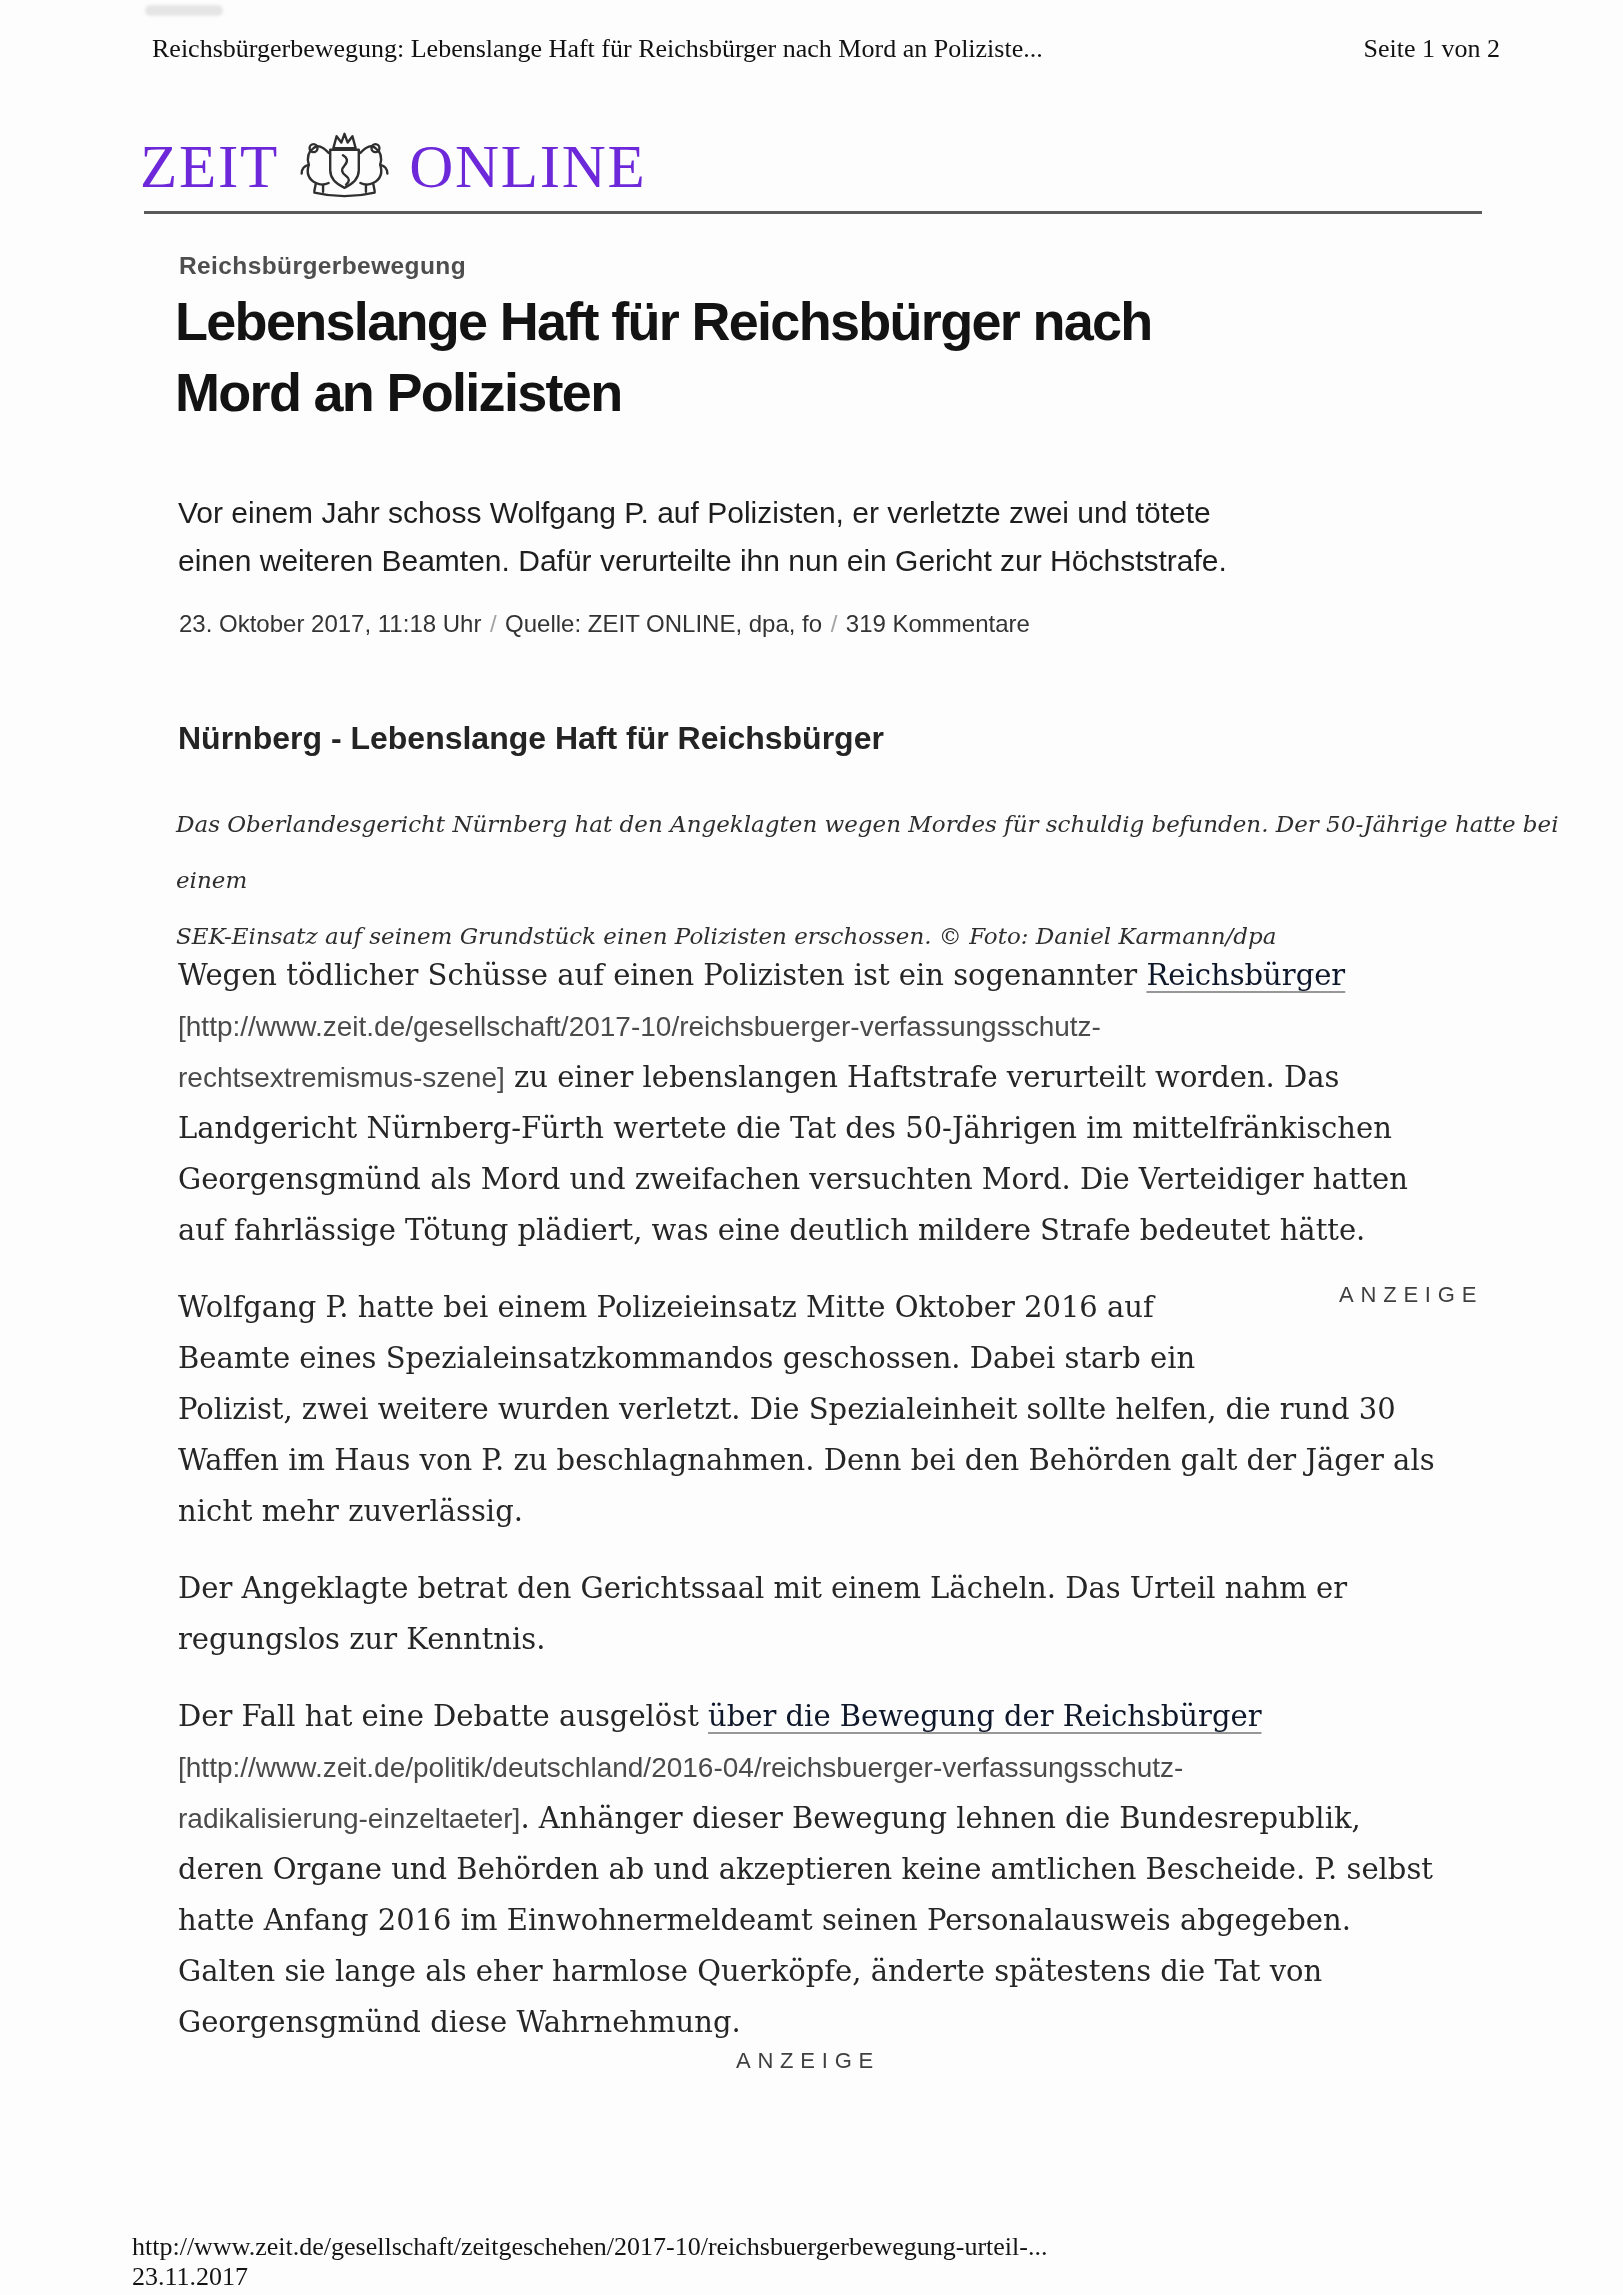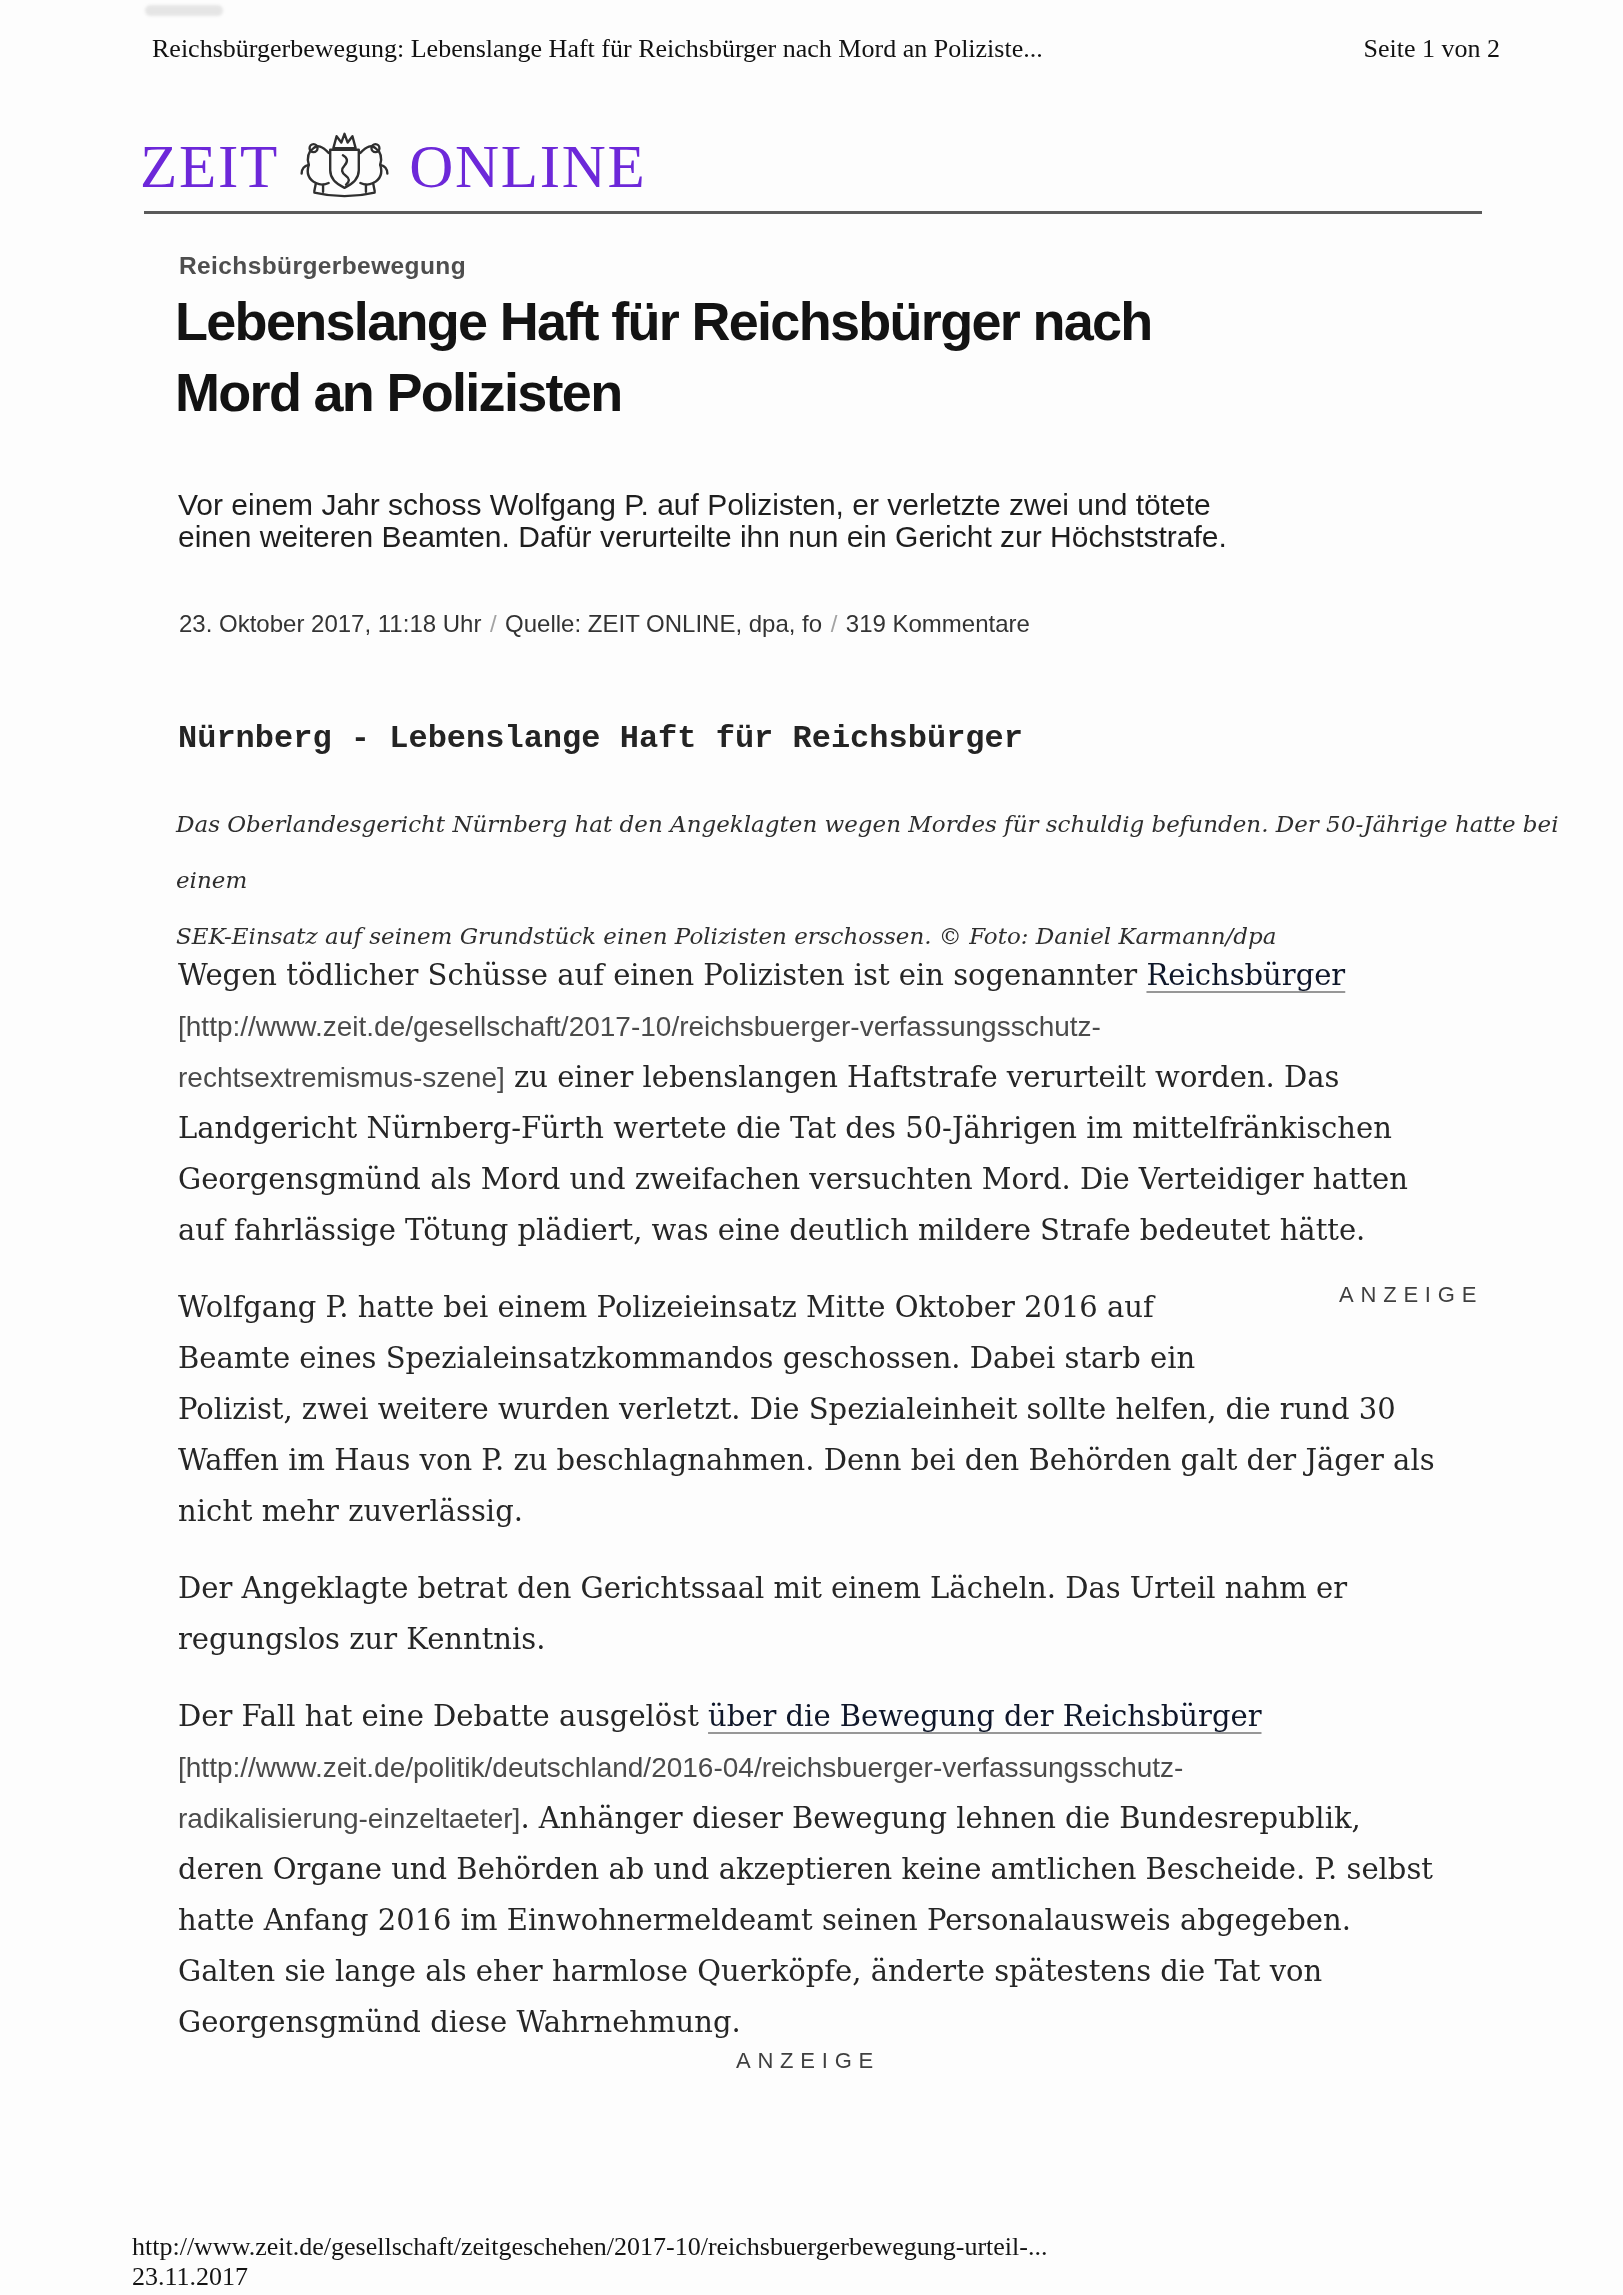"Vor einem Jahr schoss Wolfgang" .subtitle { line-height: 32px -> 48px }
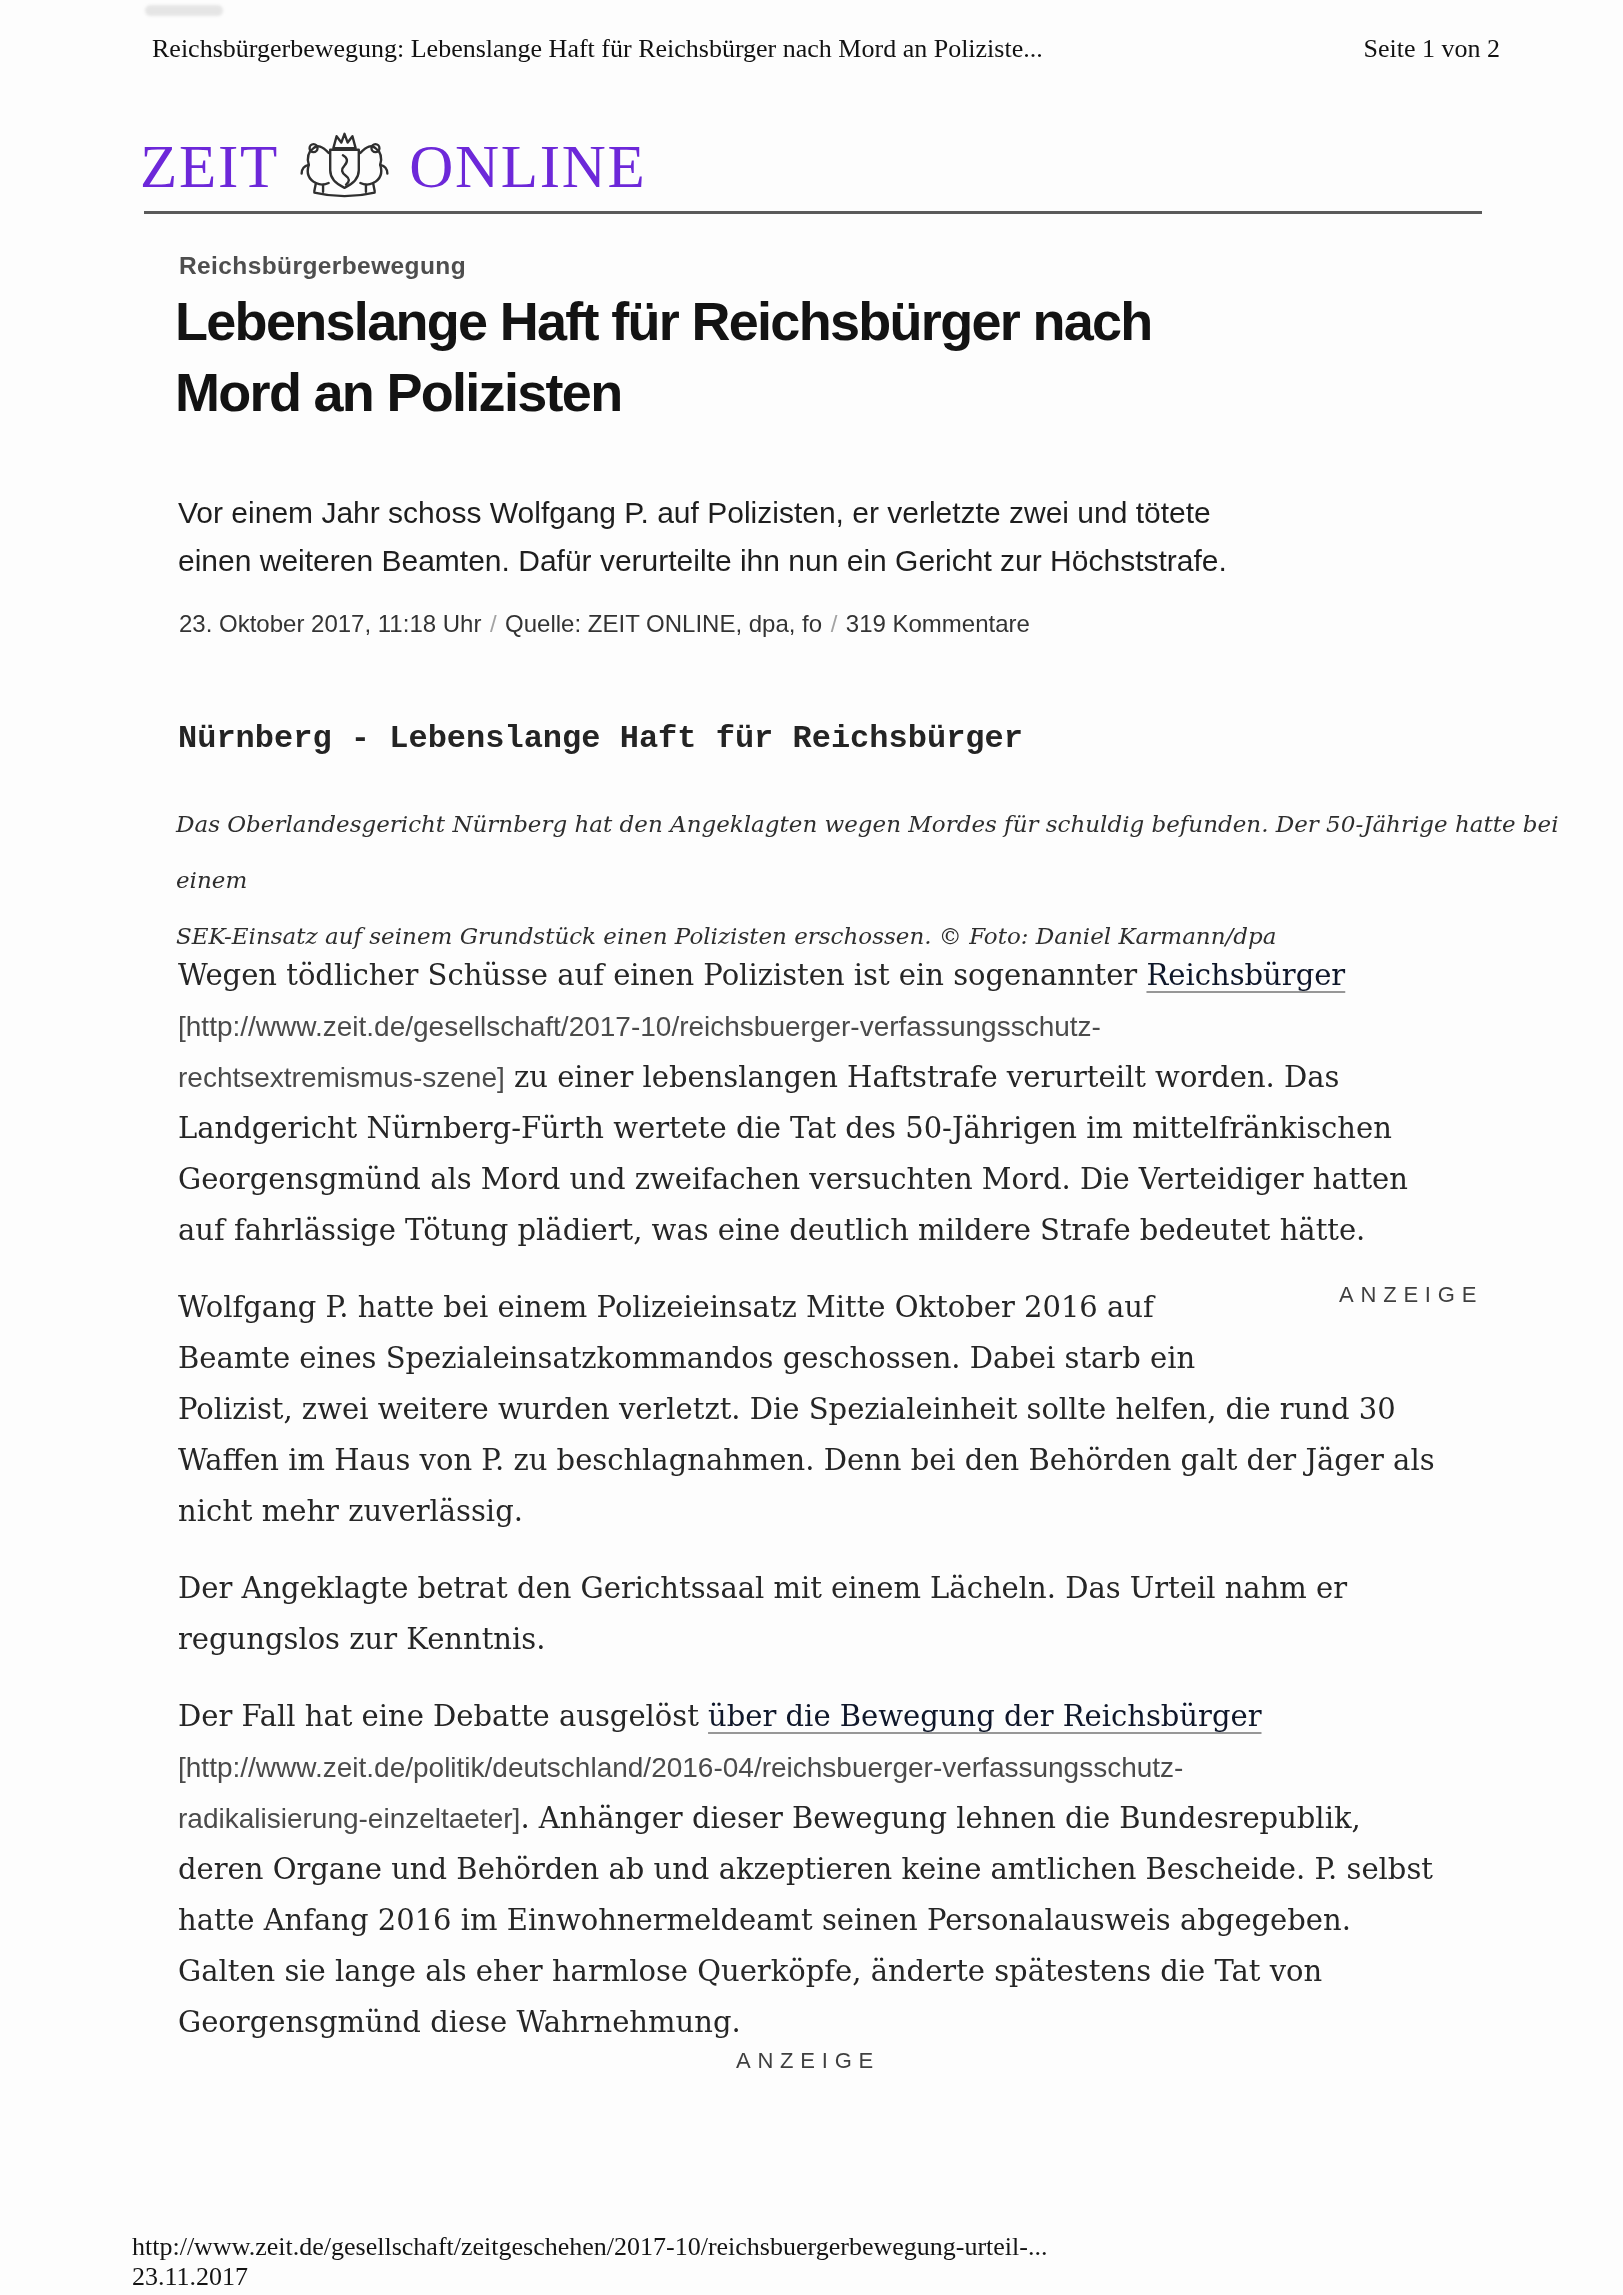"Nürnberg - Lebenslange Haft für" .subhead { font-family: Liberation Mono, monospace -> Liberation Sans, sans-serif }
